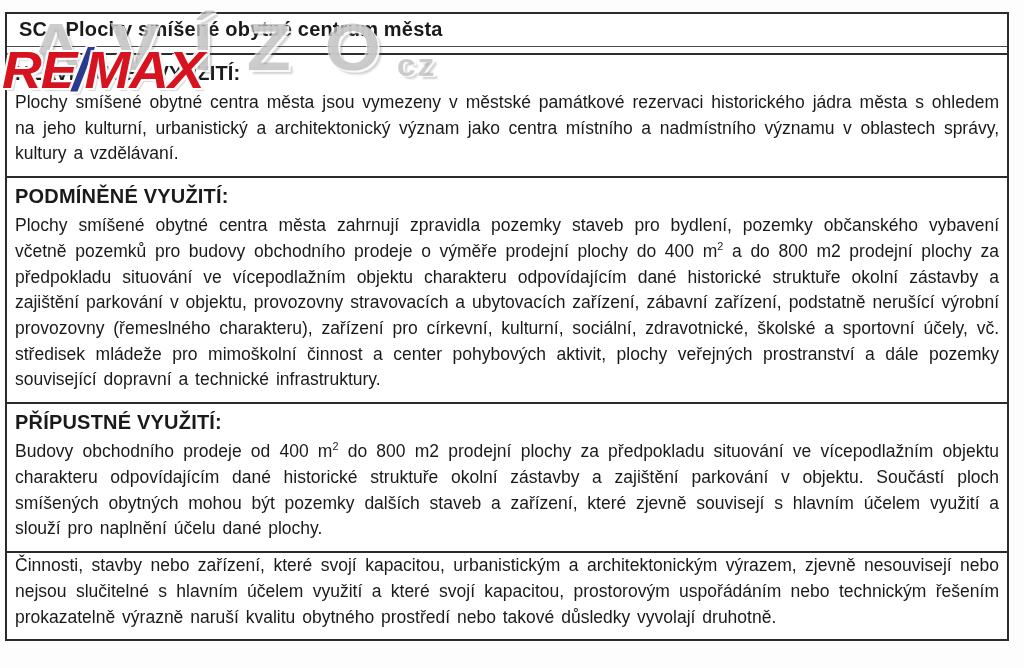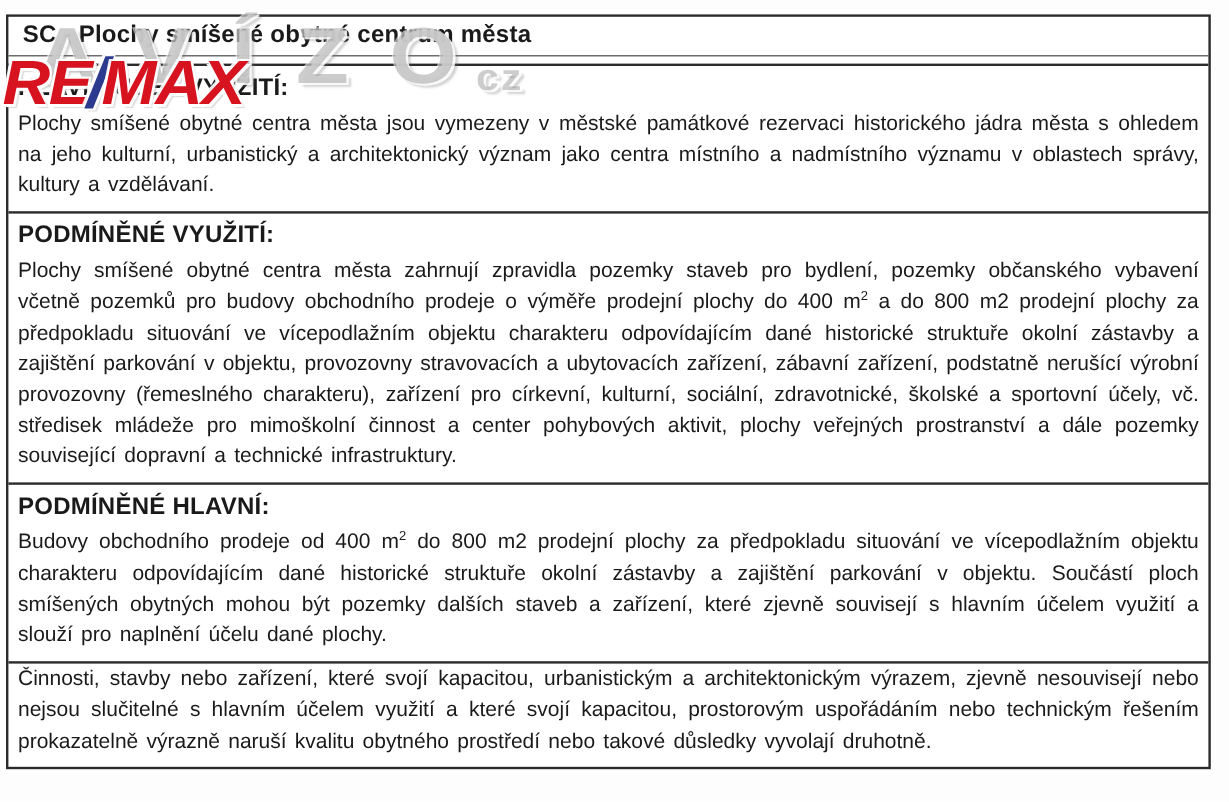"PODMÍNĚNÉ HLAVNÍ:" div.section-heading { text: PODMÍNĚNÉ HLAVNÍ -> PŘÍPUSTNÉ VYUŽITÍ }
